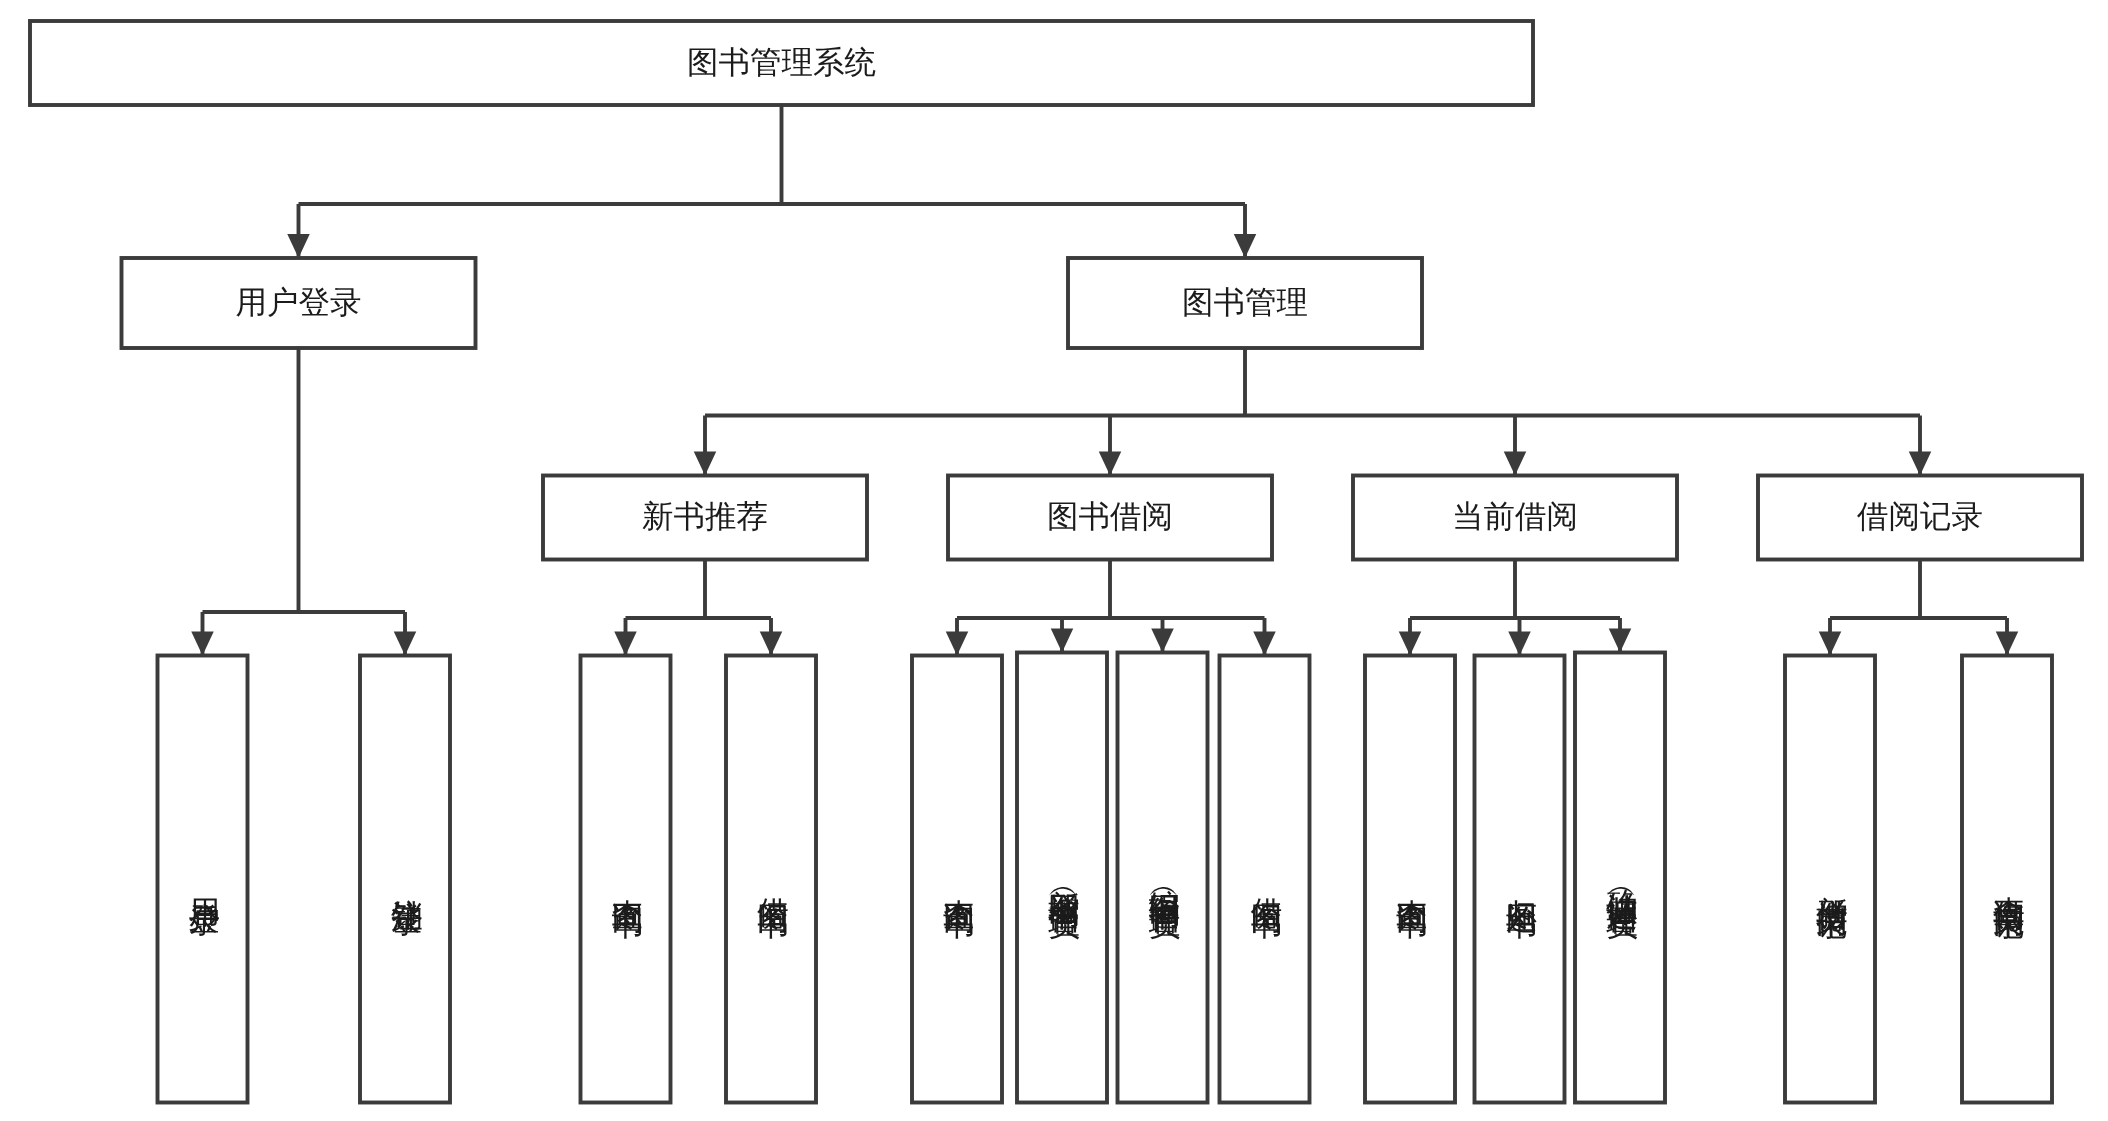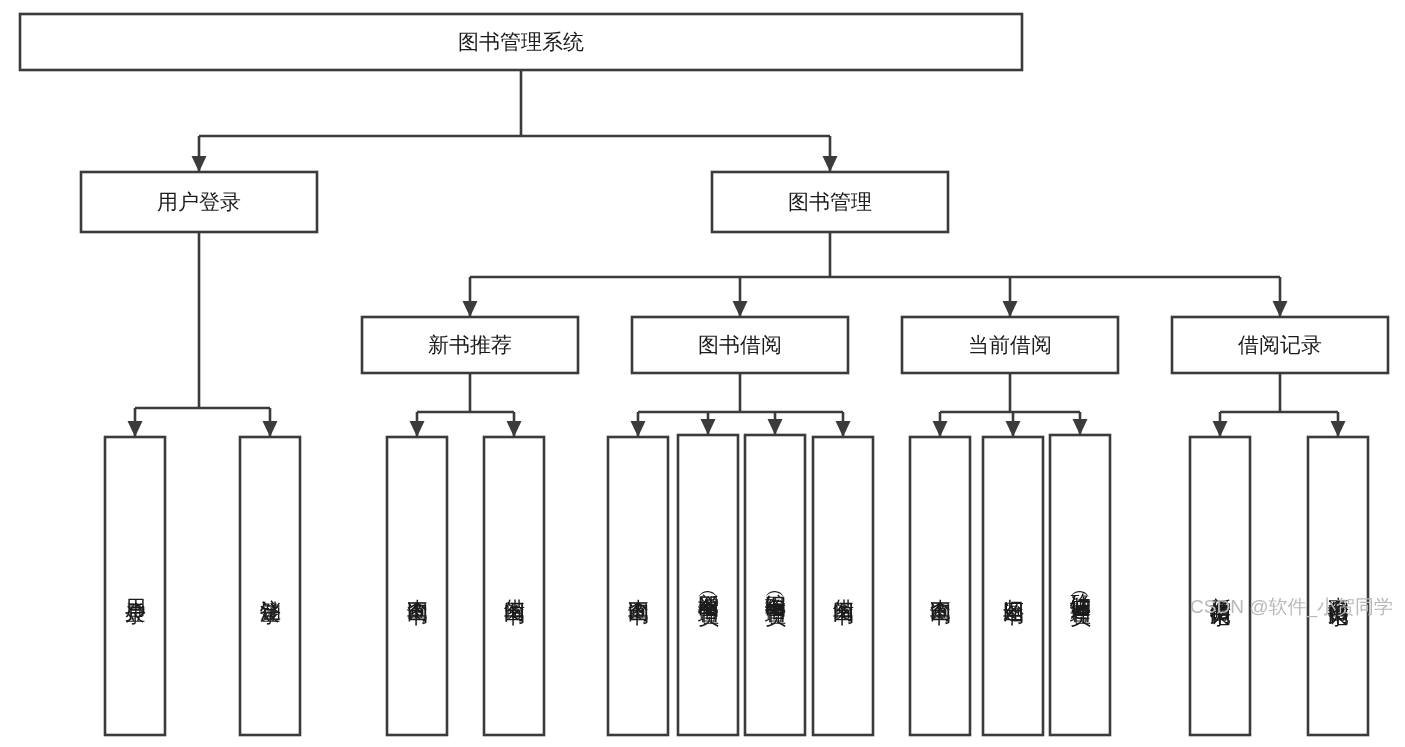"CSDN @软件_小贺同学" div.watermark { html: <div>CSDN @软件_小贺同学</div> -> none }
